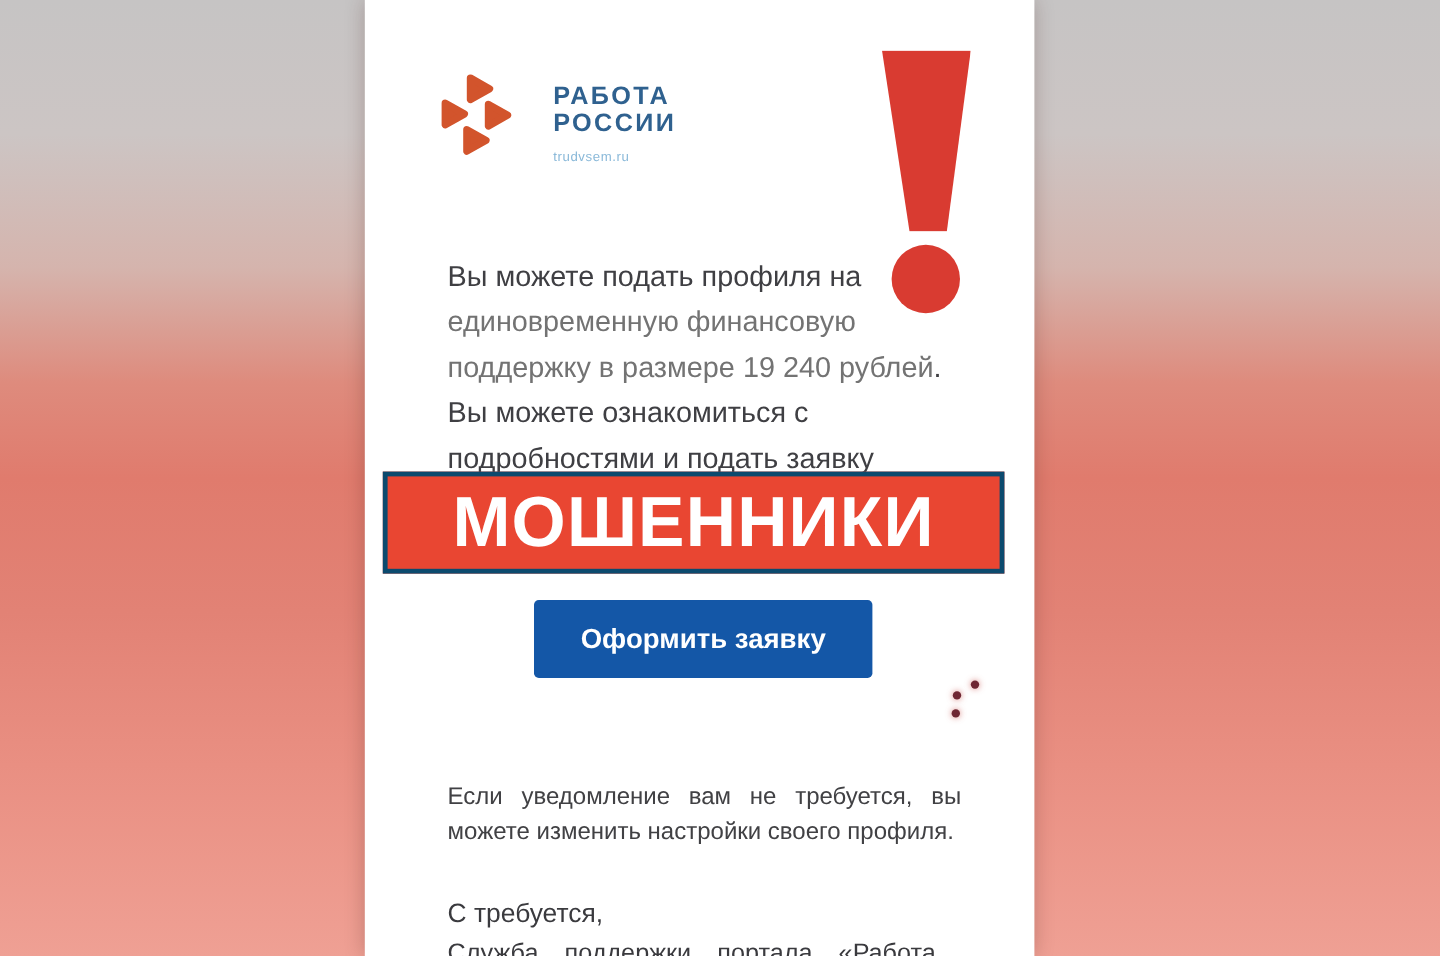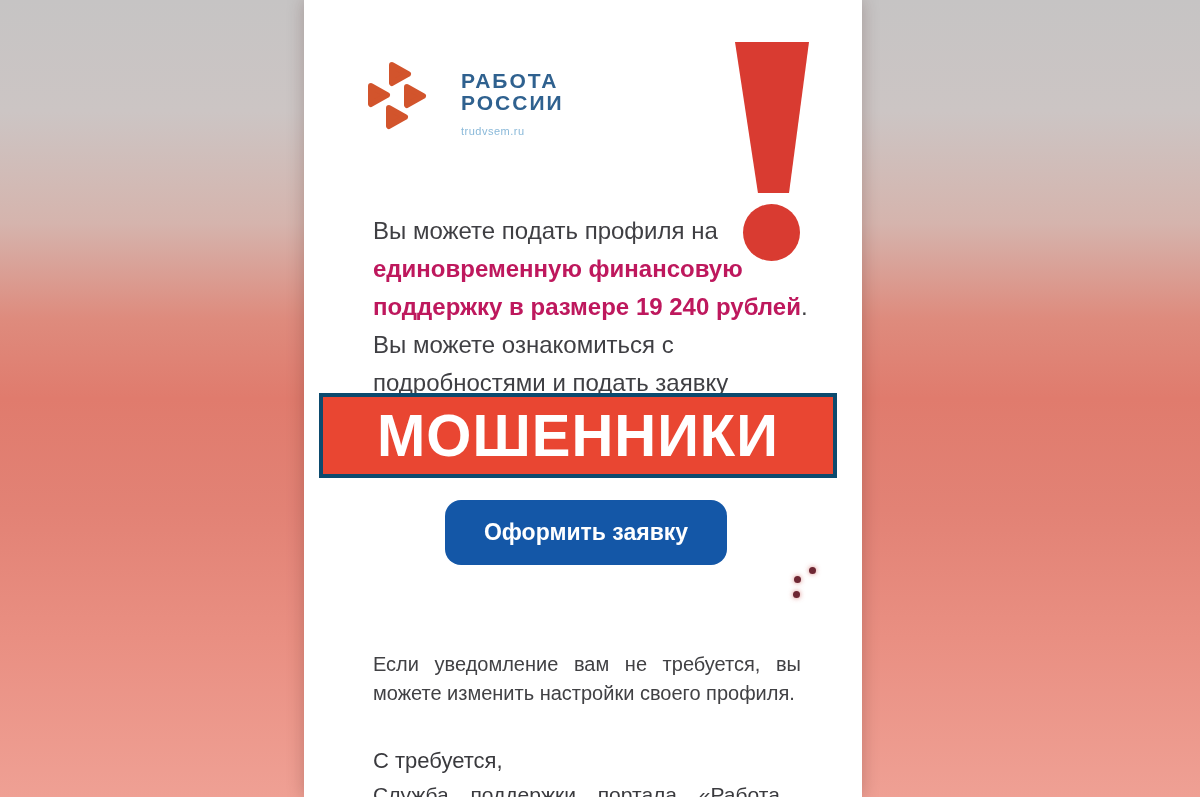"единовременную финансовую поддержку в" .body-text b { color: #be185d -> #737373; font-weight: bold -> normal }
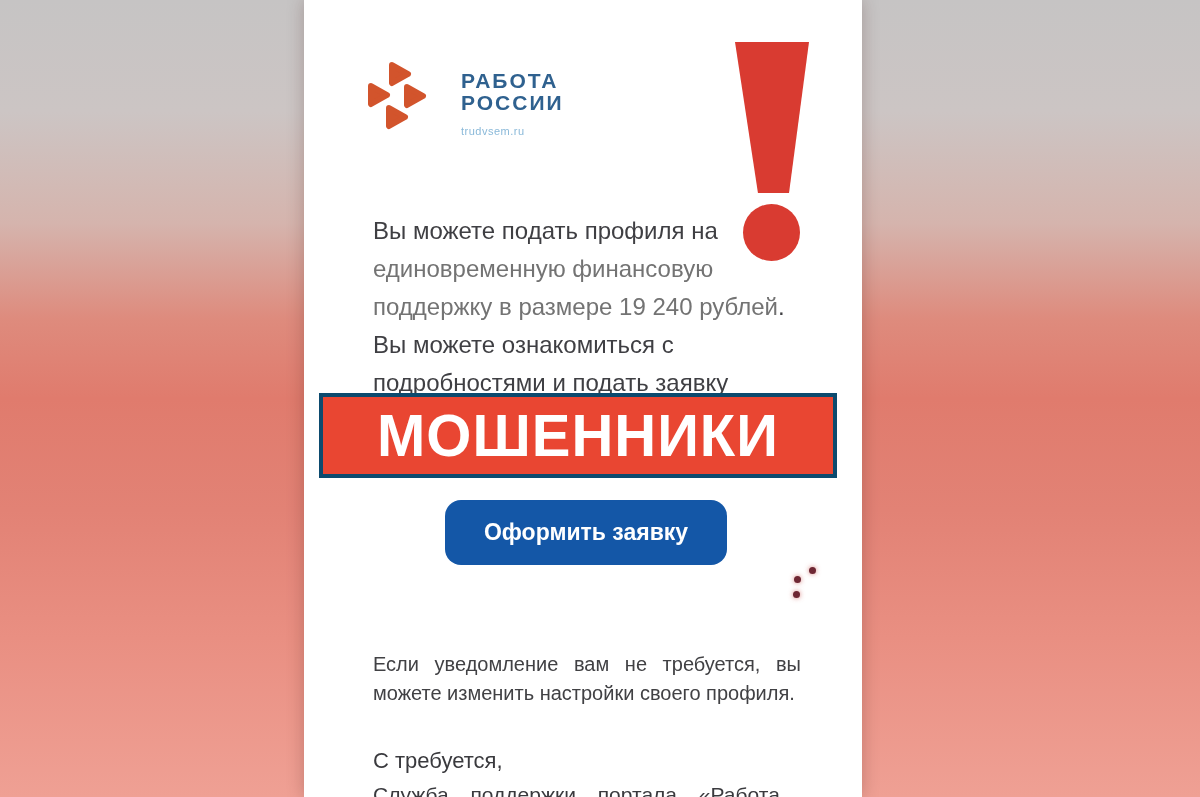"Оформить заявку" .cta { border-radius: 16px -> 4px }
